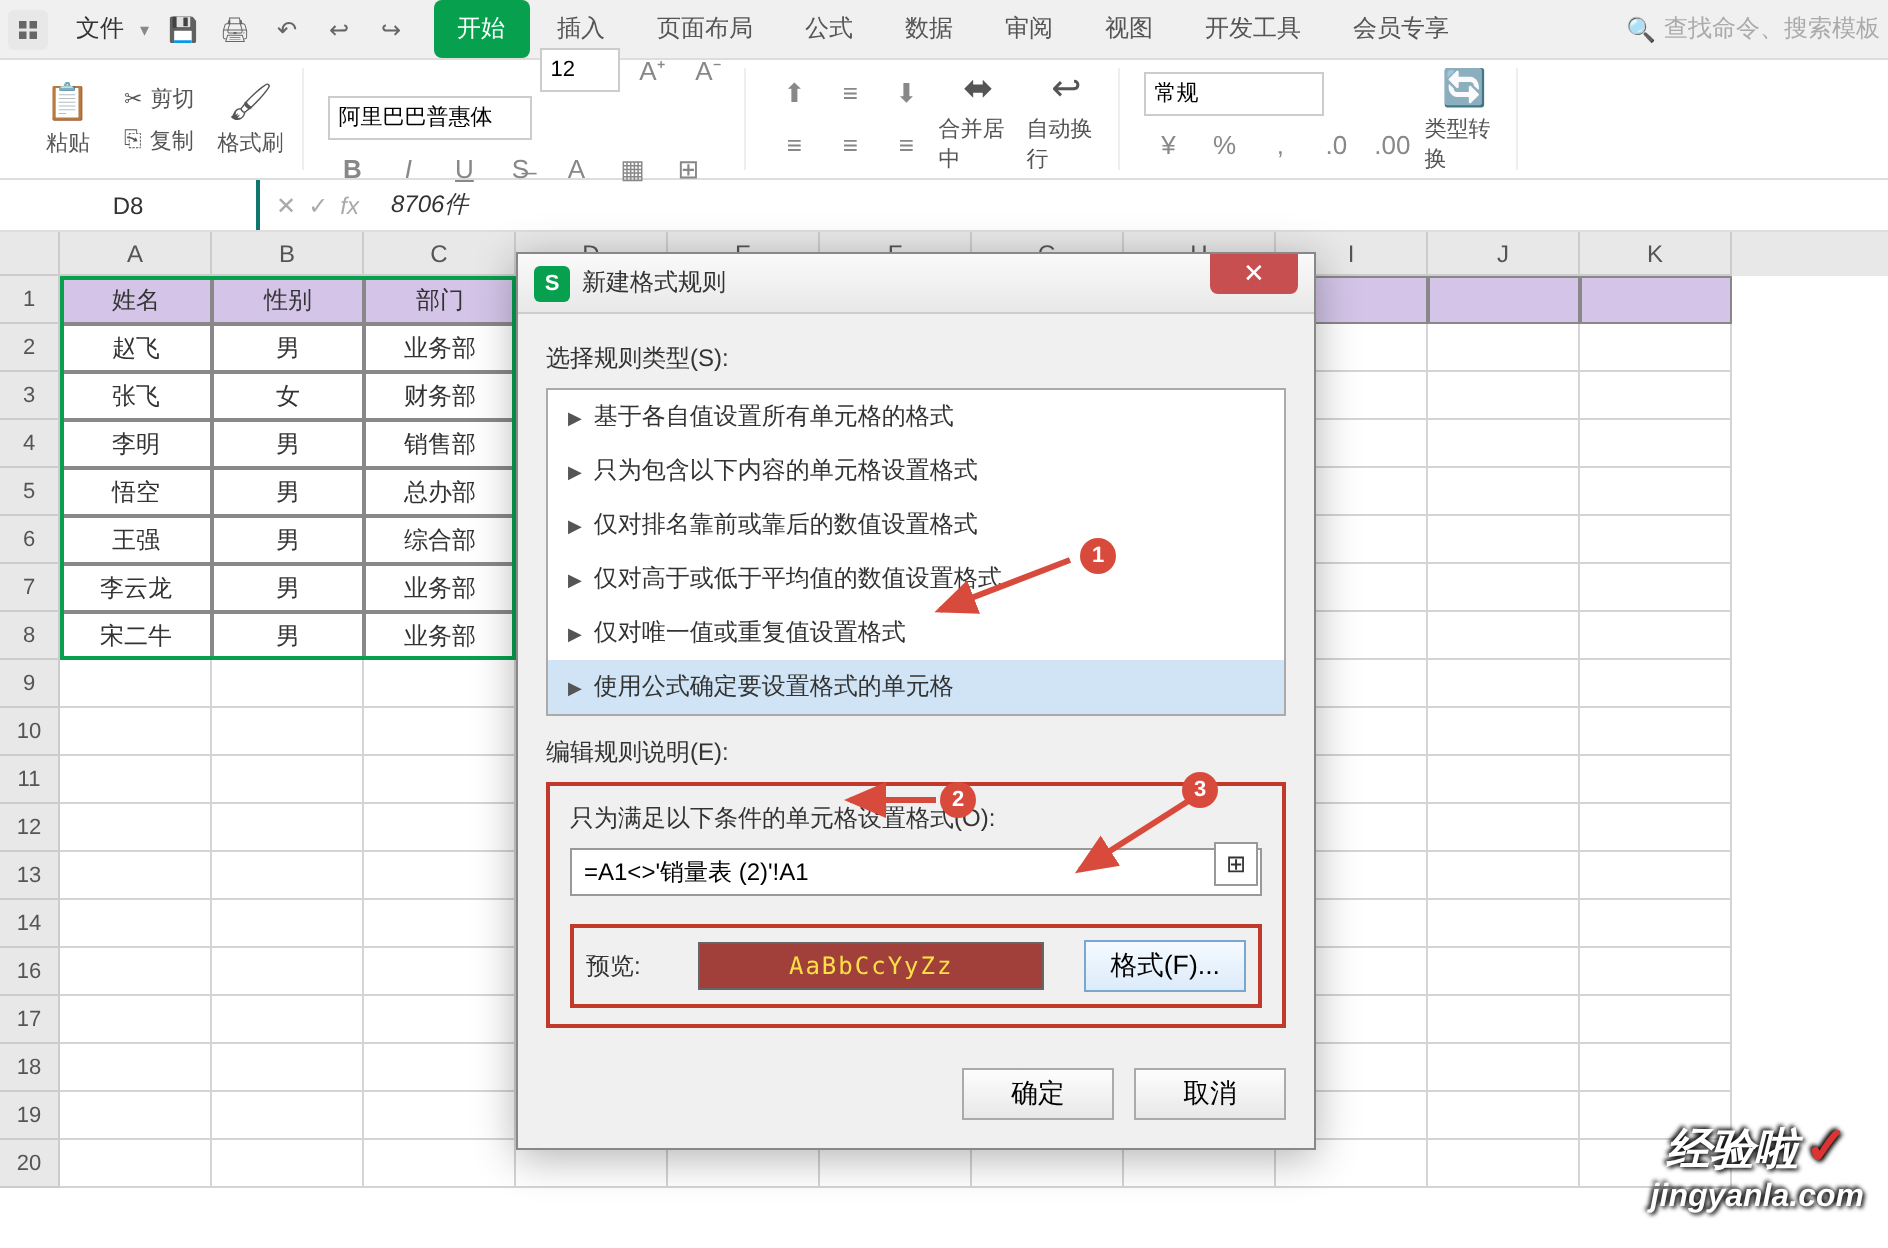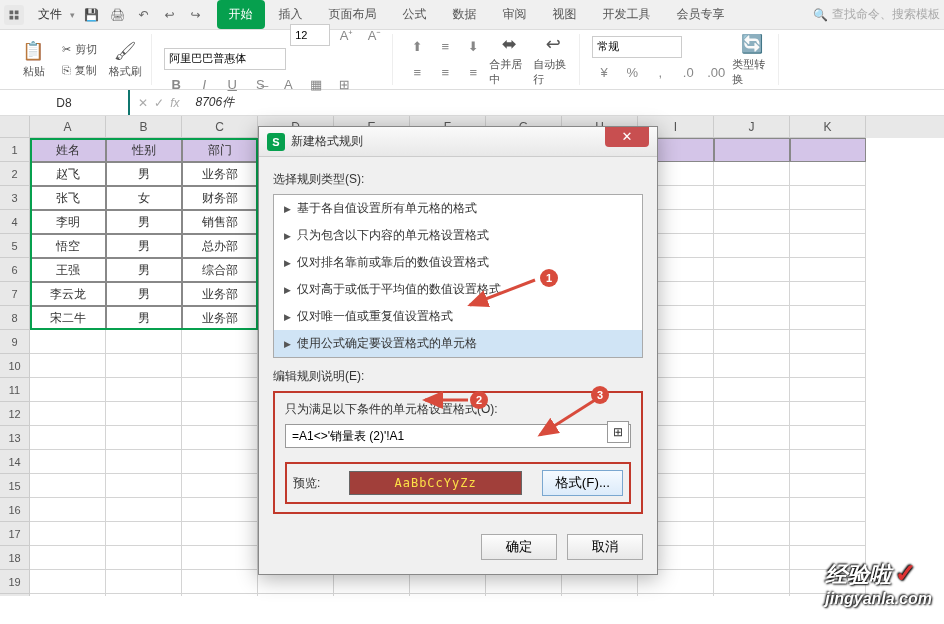"阿里巴巴普惠体" .ribbon .fontname { width: 122px -> 102px }
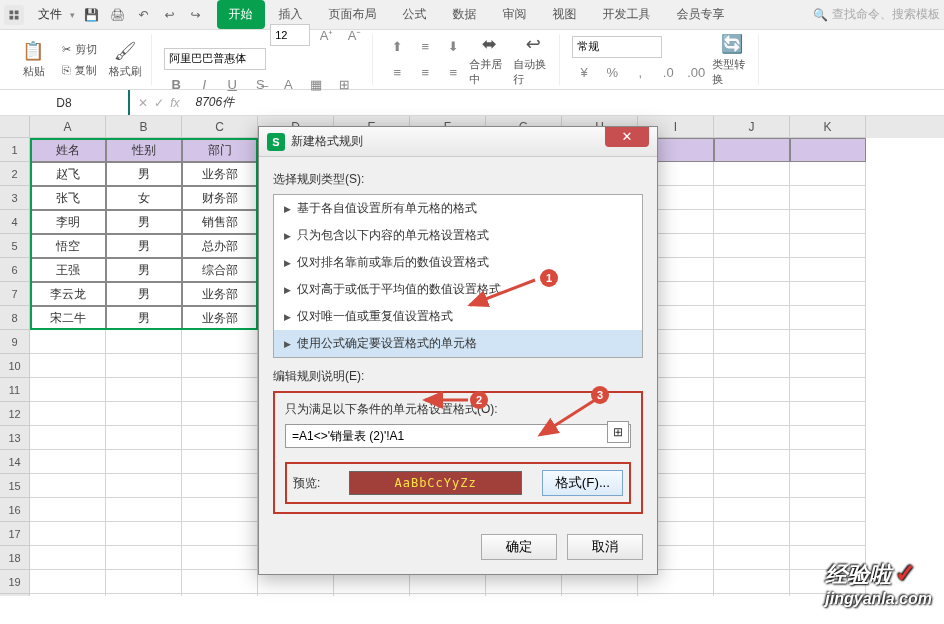"15" div.row { html: <div> <div>15</div> <div></div> <div></div> <div></div> <div></div> <div></div> <div></div> <div></div> <div></div> <div></div> <div></div> <div></div> </div> -> none }
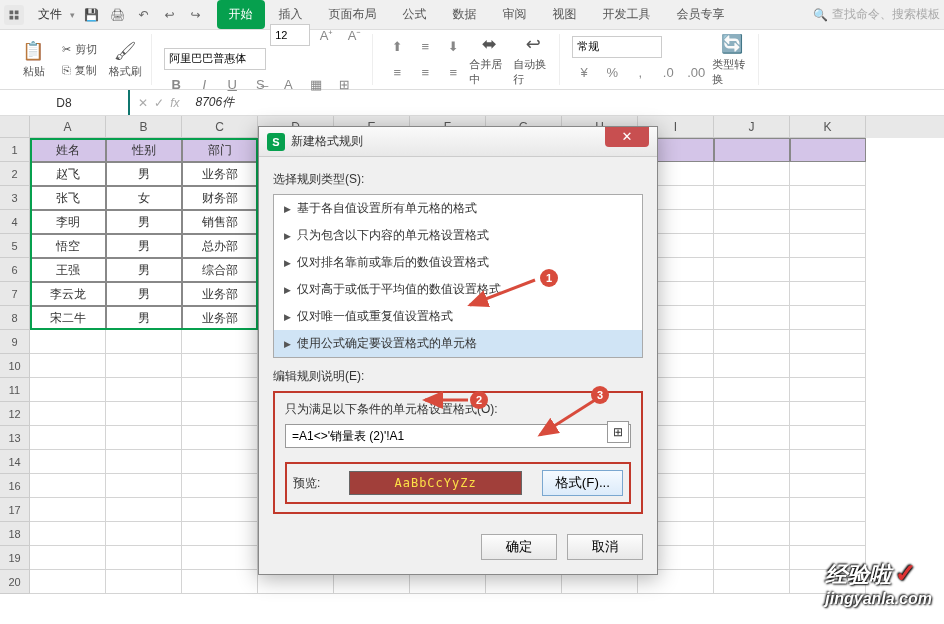"经验啦 ✓" .watermark { text-align: left -> center }
